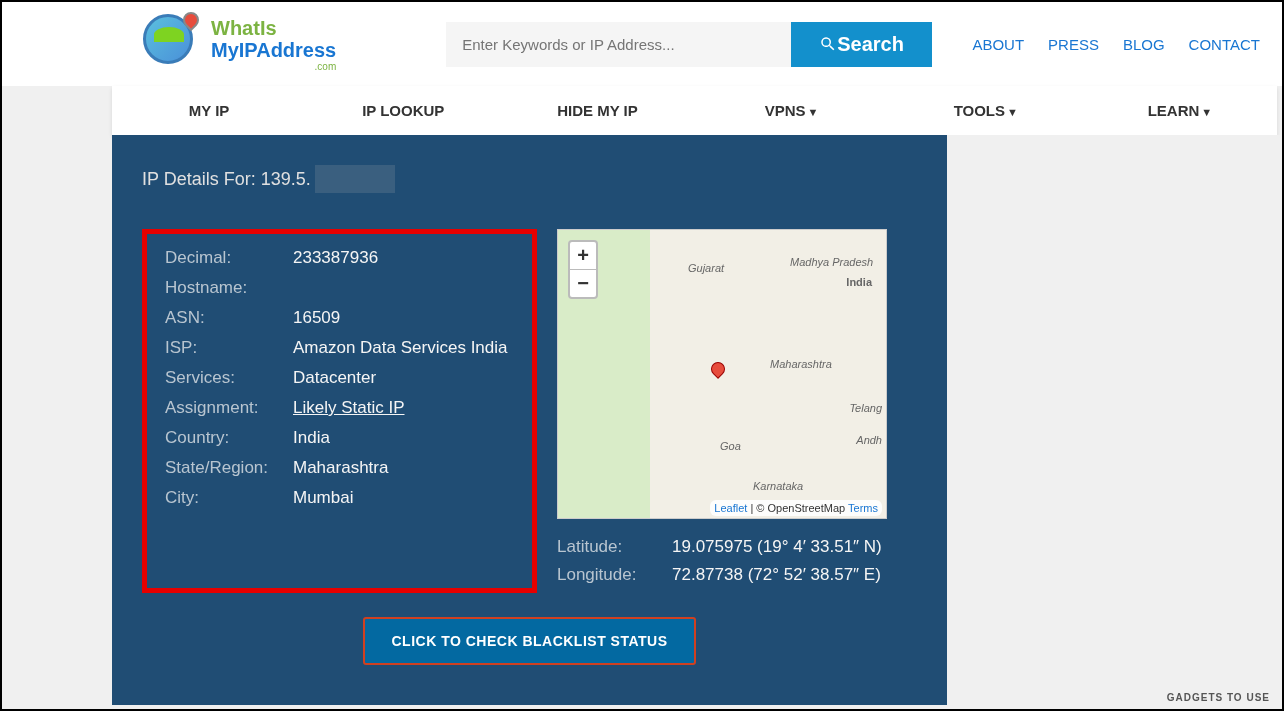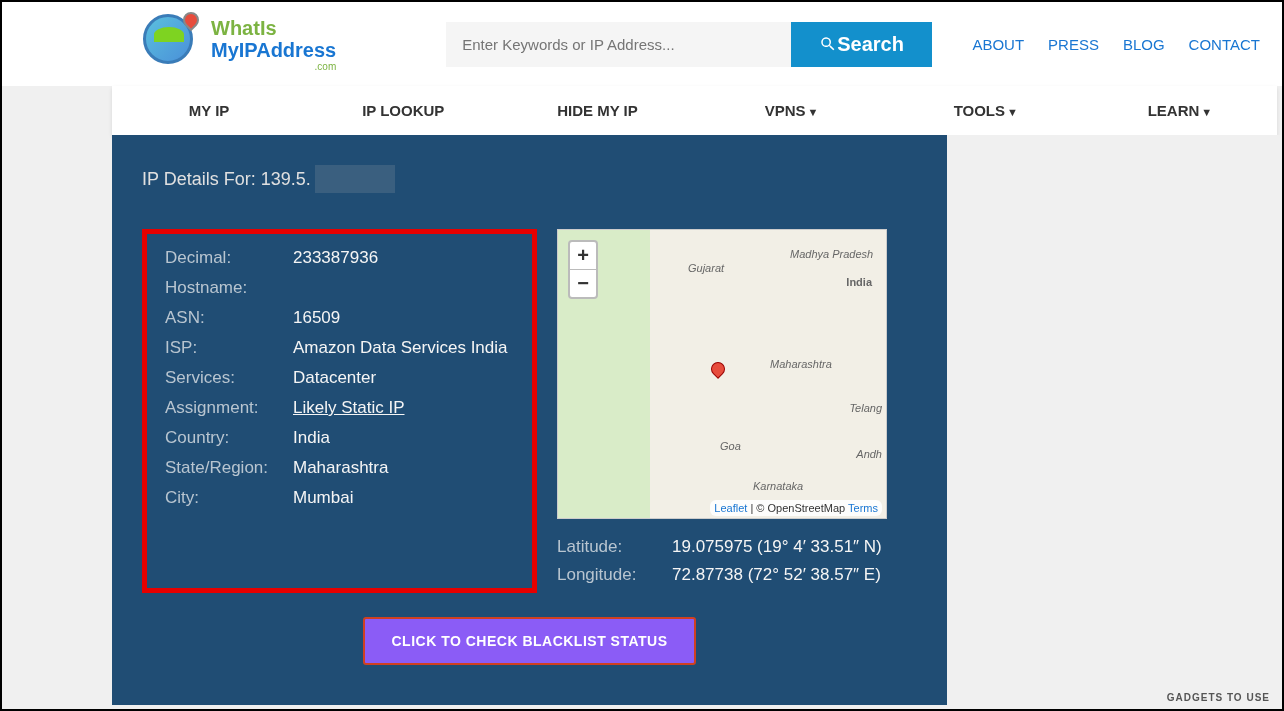"Madhya Pradesh" div.map-label { top: 18px -> 26px }
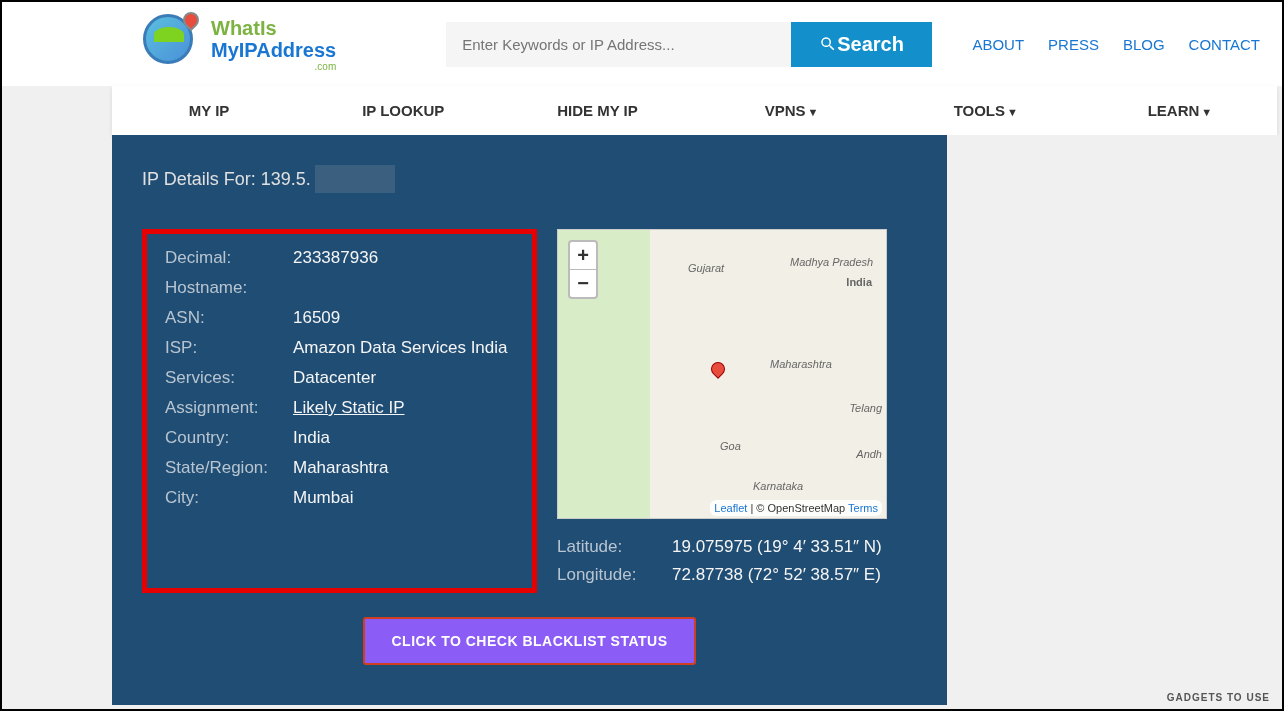"Andh" div.map-label { top: 218px -> 204px }
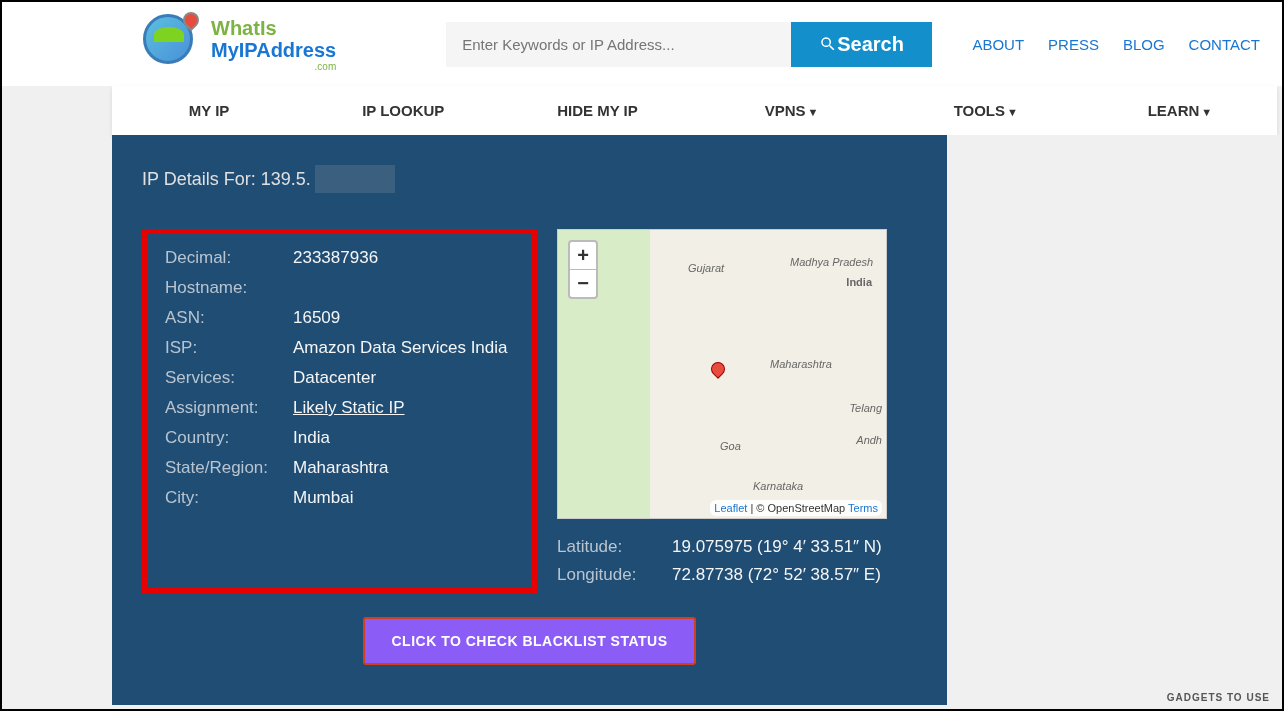"CLICK TO CHECK BLACKLIST STATUS" .blacklist-btn { background: #8b5cf6 -> #0369a1 }
